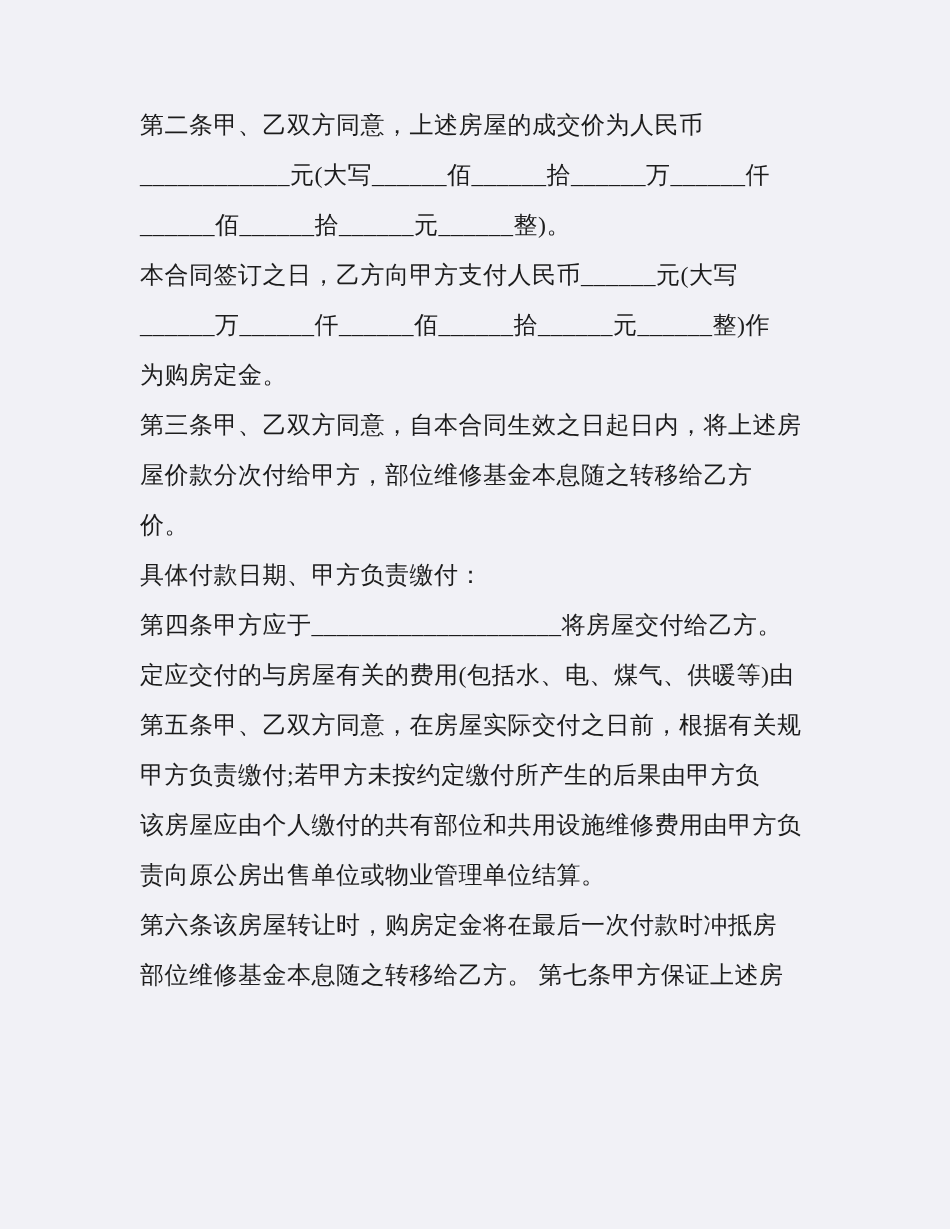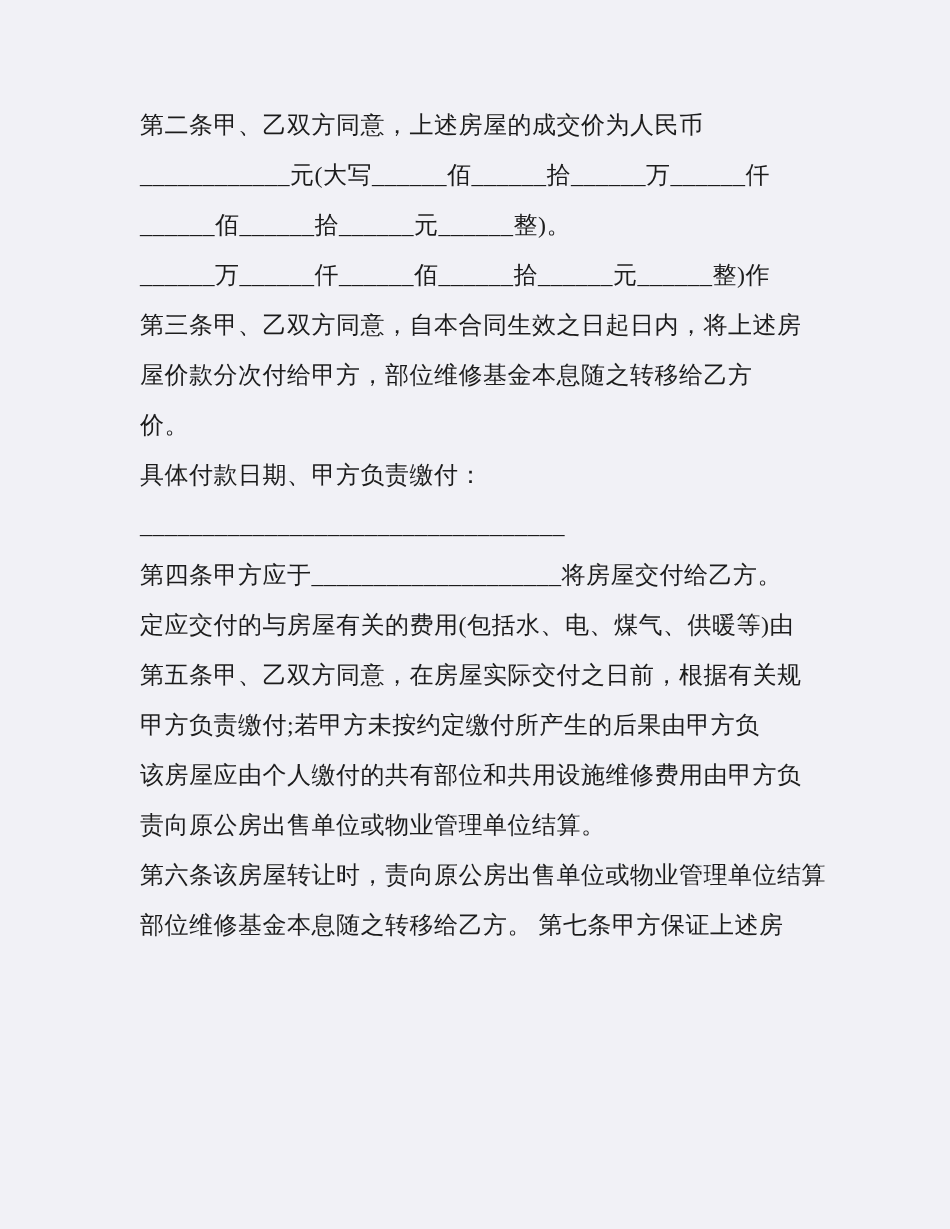"本合同签订之日，乙方向甲方支付人民币______元(大写" div.text-line { html: none -> <div>本合同签订之日，乙方向甲方支付人民币______元(大写</div> }
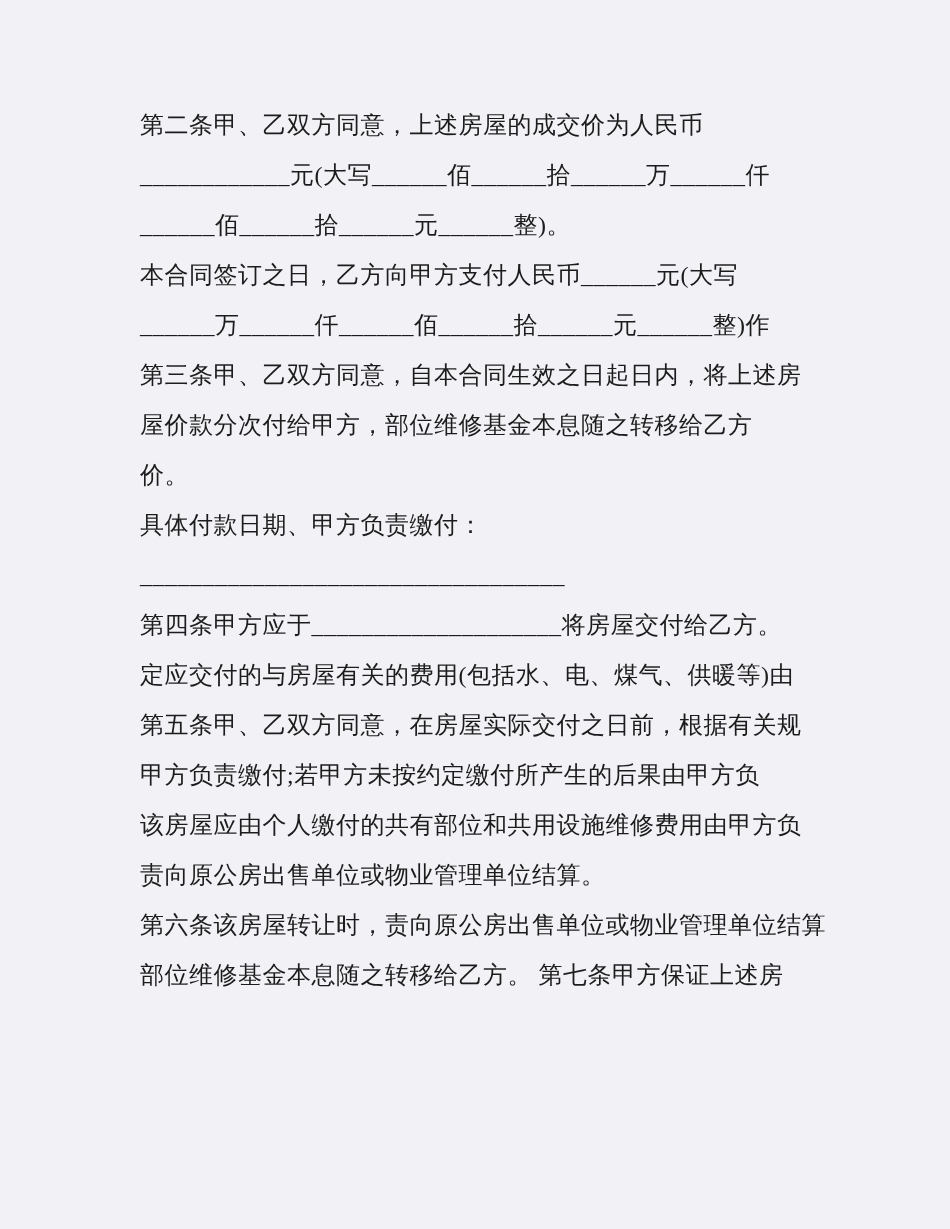"为购房定金。" div.text-line { html: none -> <div>为购房定金。</div> }
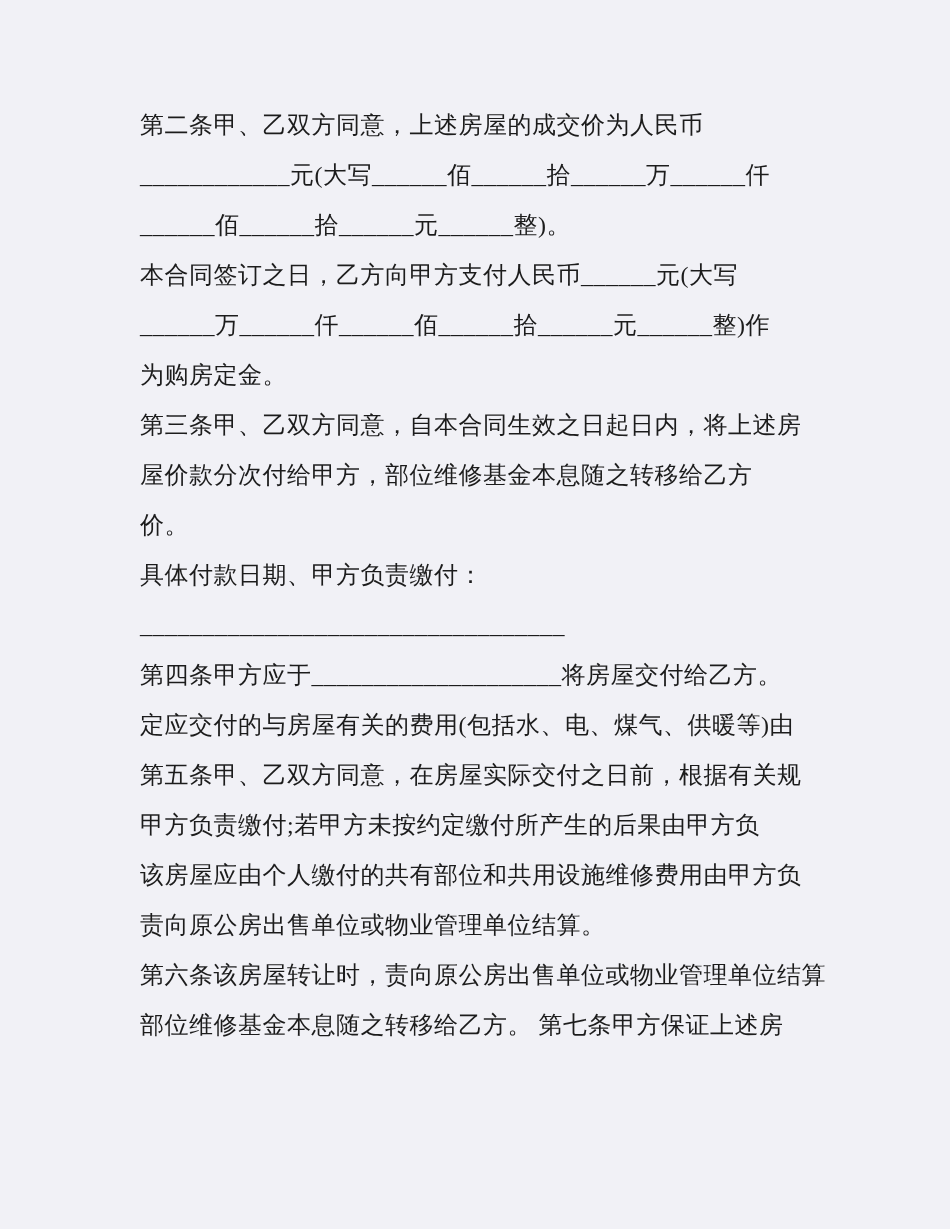"__________________________________" div.text-line { html: <div>__________________________________</div> -> none }
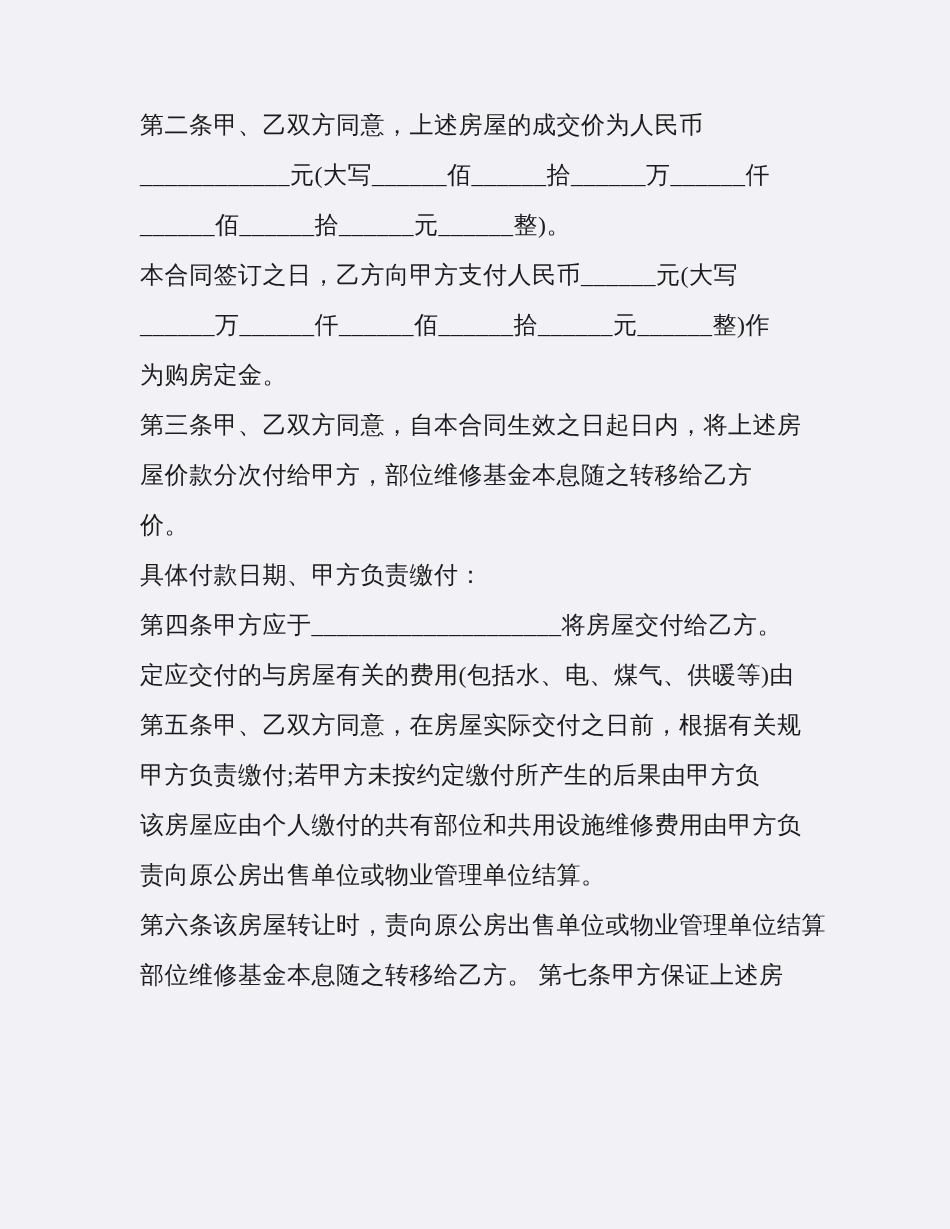"第六条该房屋转让时，责向原公房出售单位或物业管理单位结算" div.text-line { text: 责向原公房出售单位或物业管理单位结算 -> 购房定金将在最后一次付款时冲抵房 }
